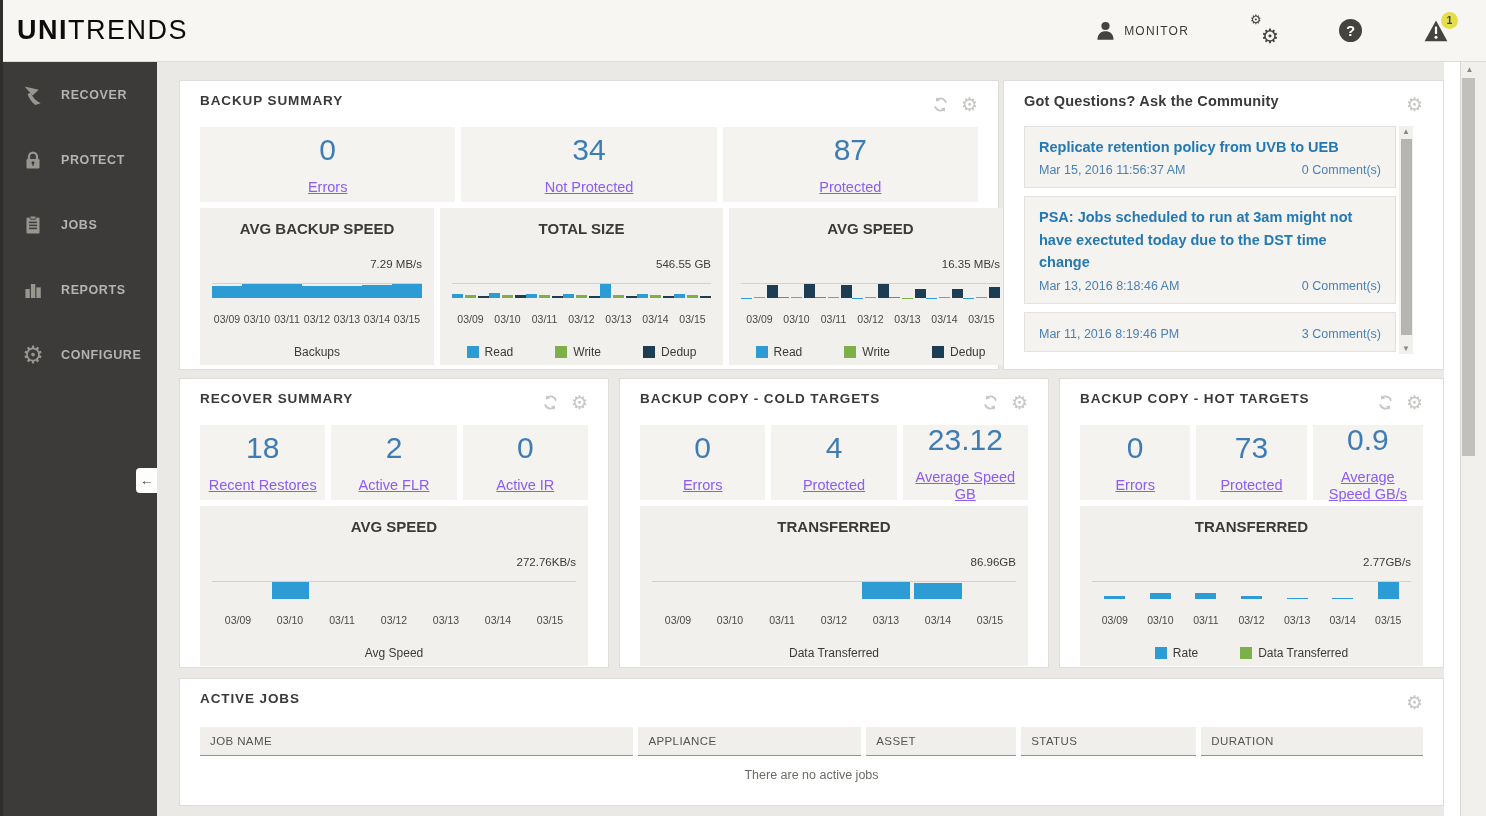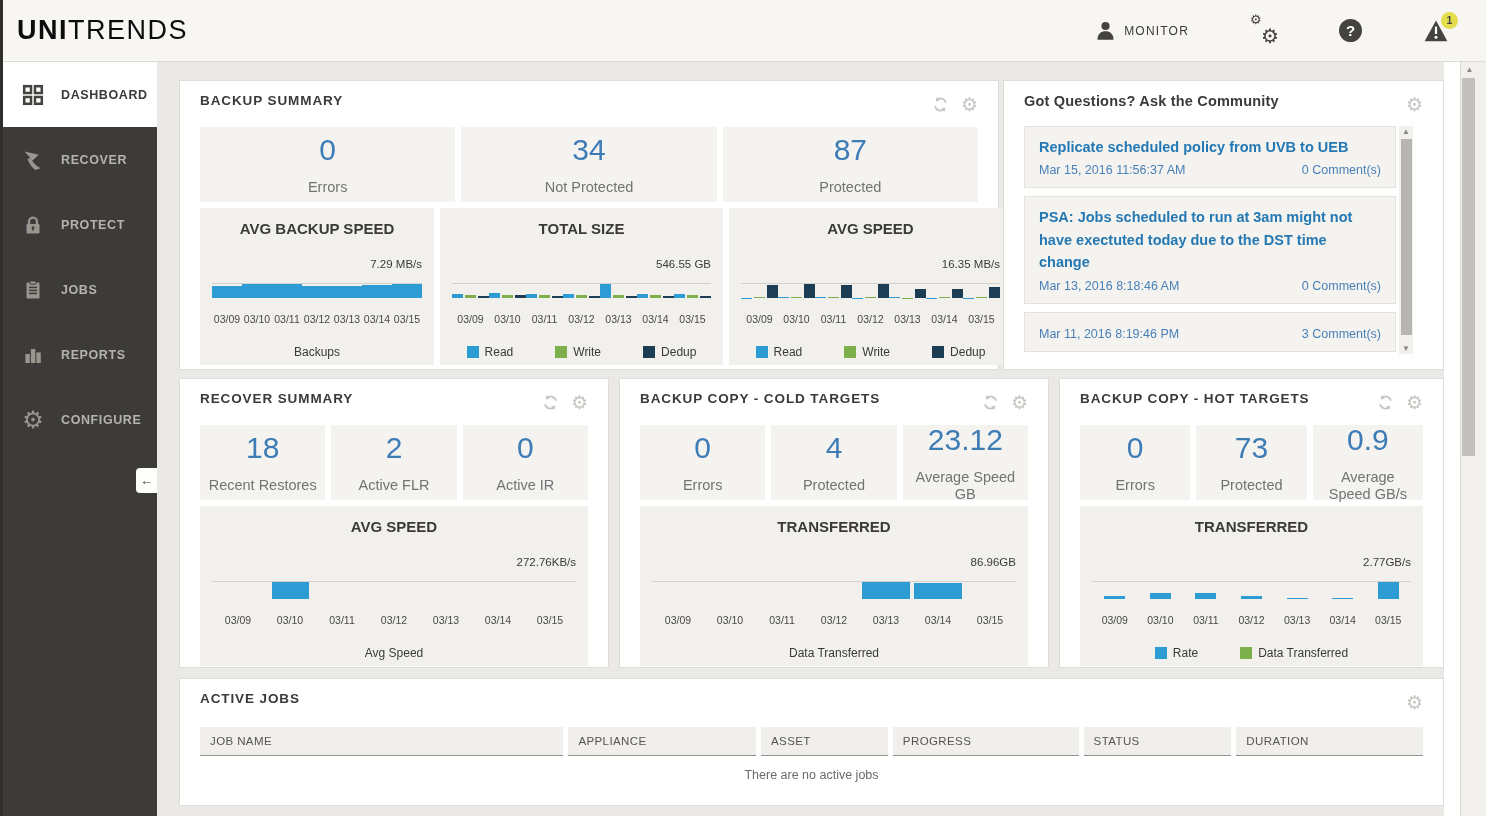"DASHBOARD" div.side-item { html: <div> <span> <svg> <rect></rect> <rect></rect> <rect></rect> <rect></rect> </svg> </span> <span>DASHBOARD</span> </div> -> none }
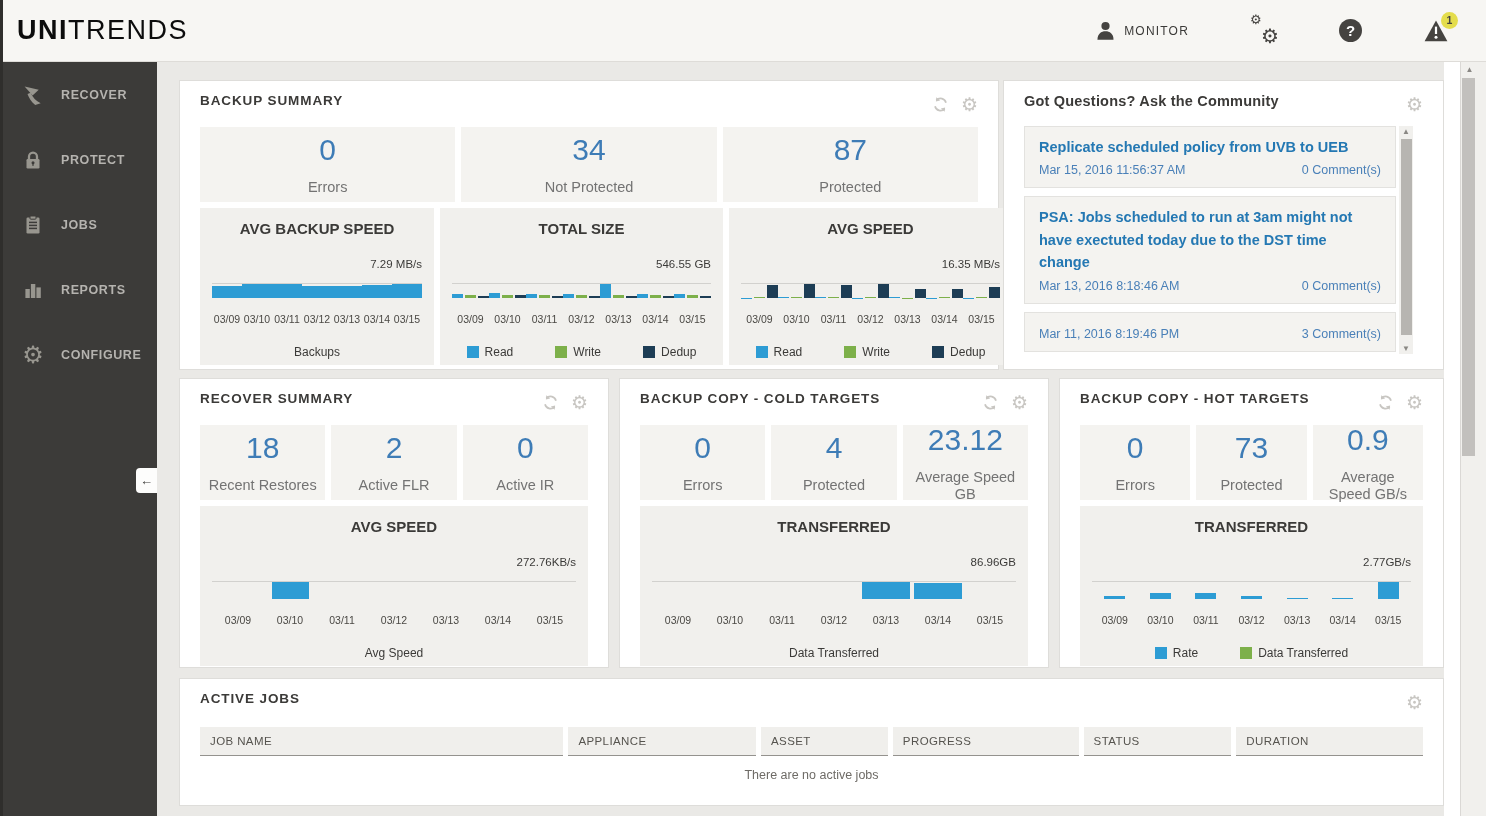"Replicate scheduled policy from UVB" div.post-title { text: scheduled -> retention }
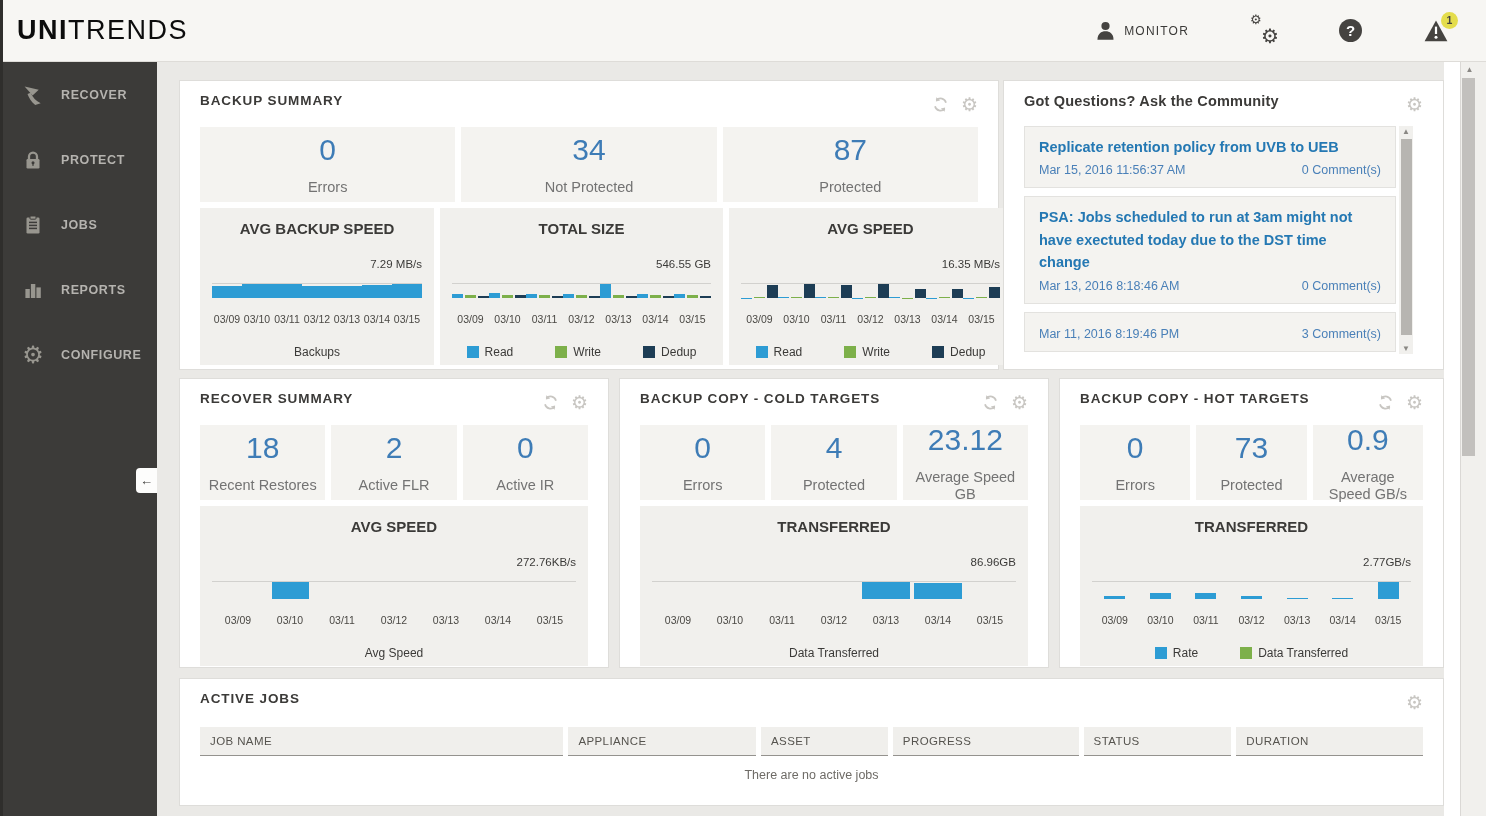"Errors" .stat-label { color: #737373 -> #8b5cf6; text-decoration: none -> underline }
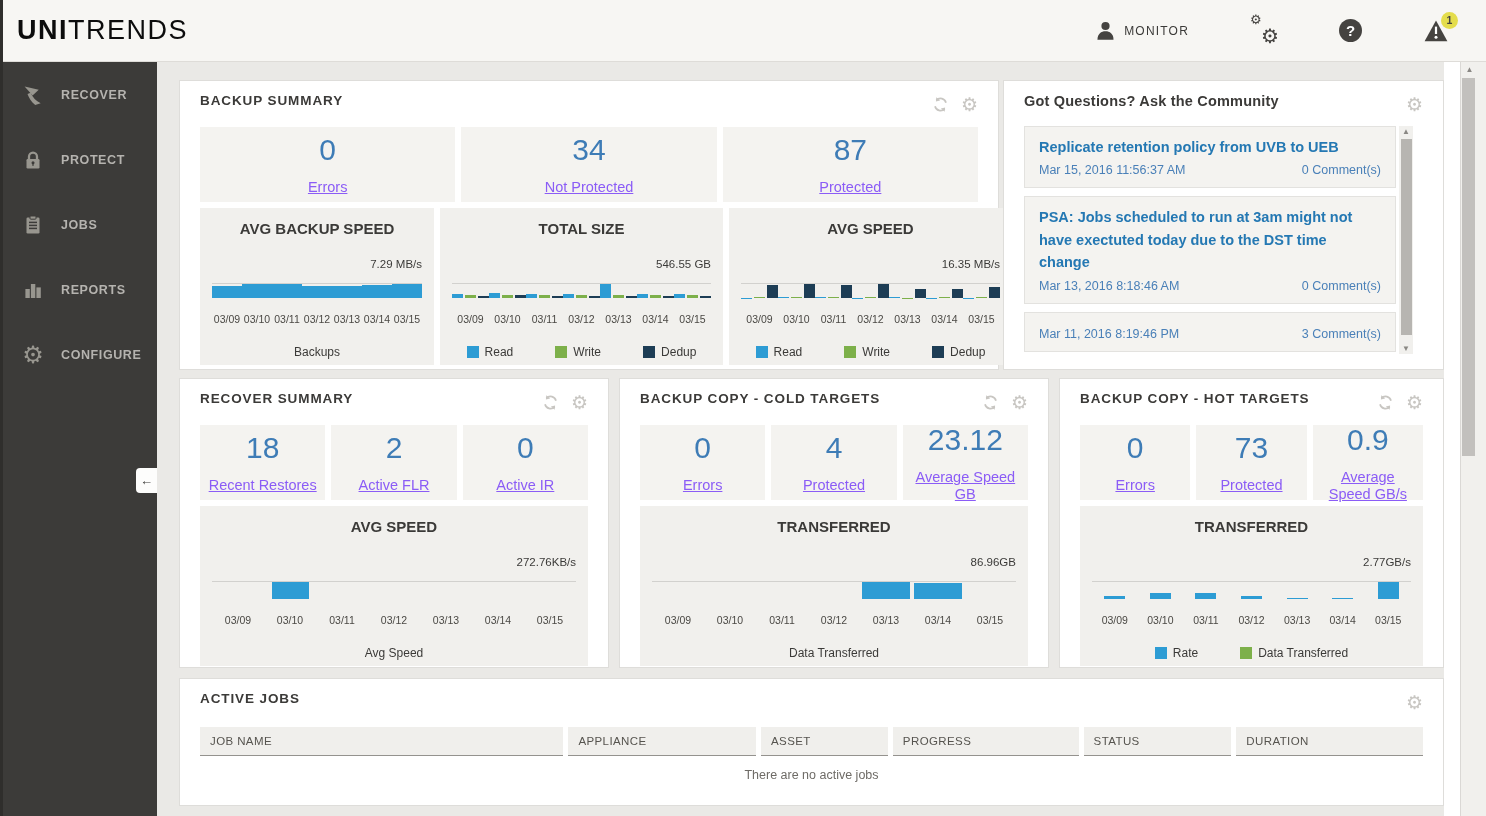"PROGRESS" div.jobs-th { html: <div>PROGRESS</div> -> none }
